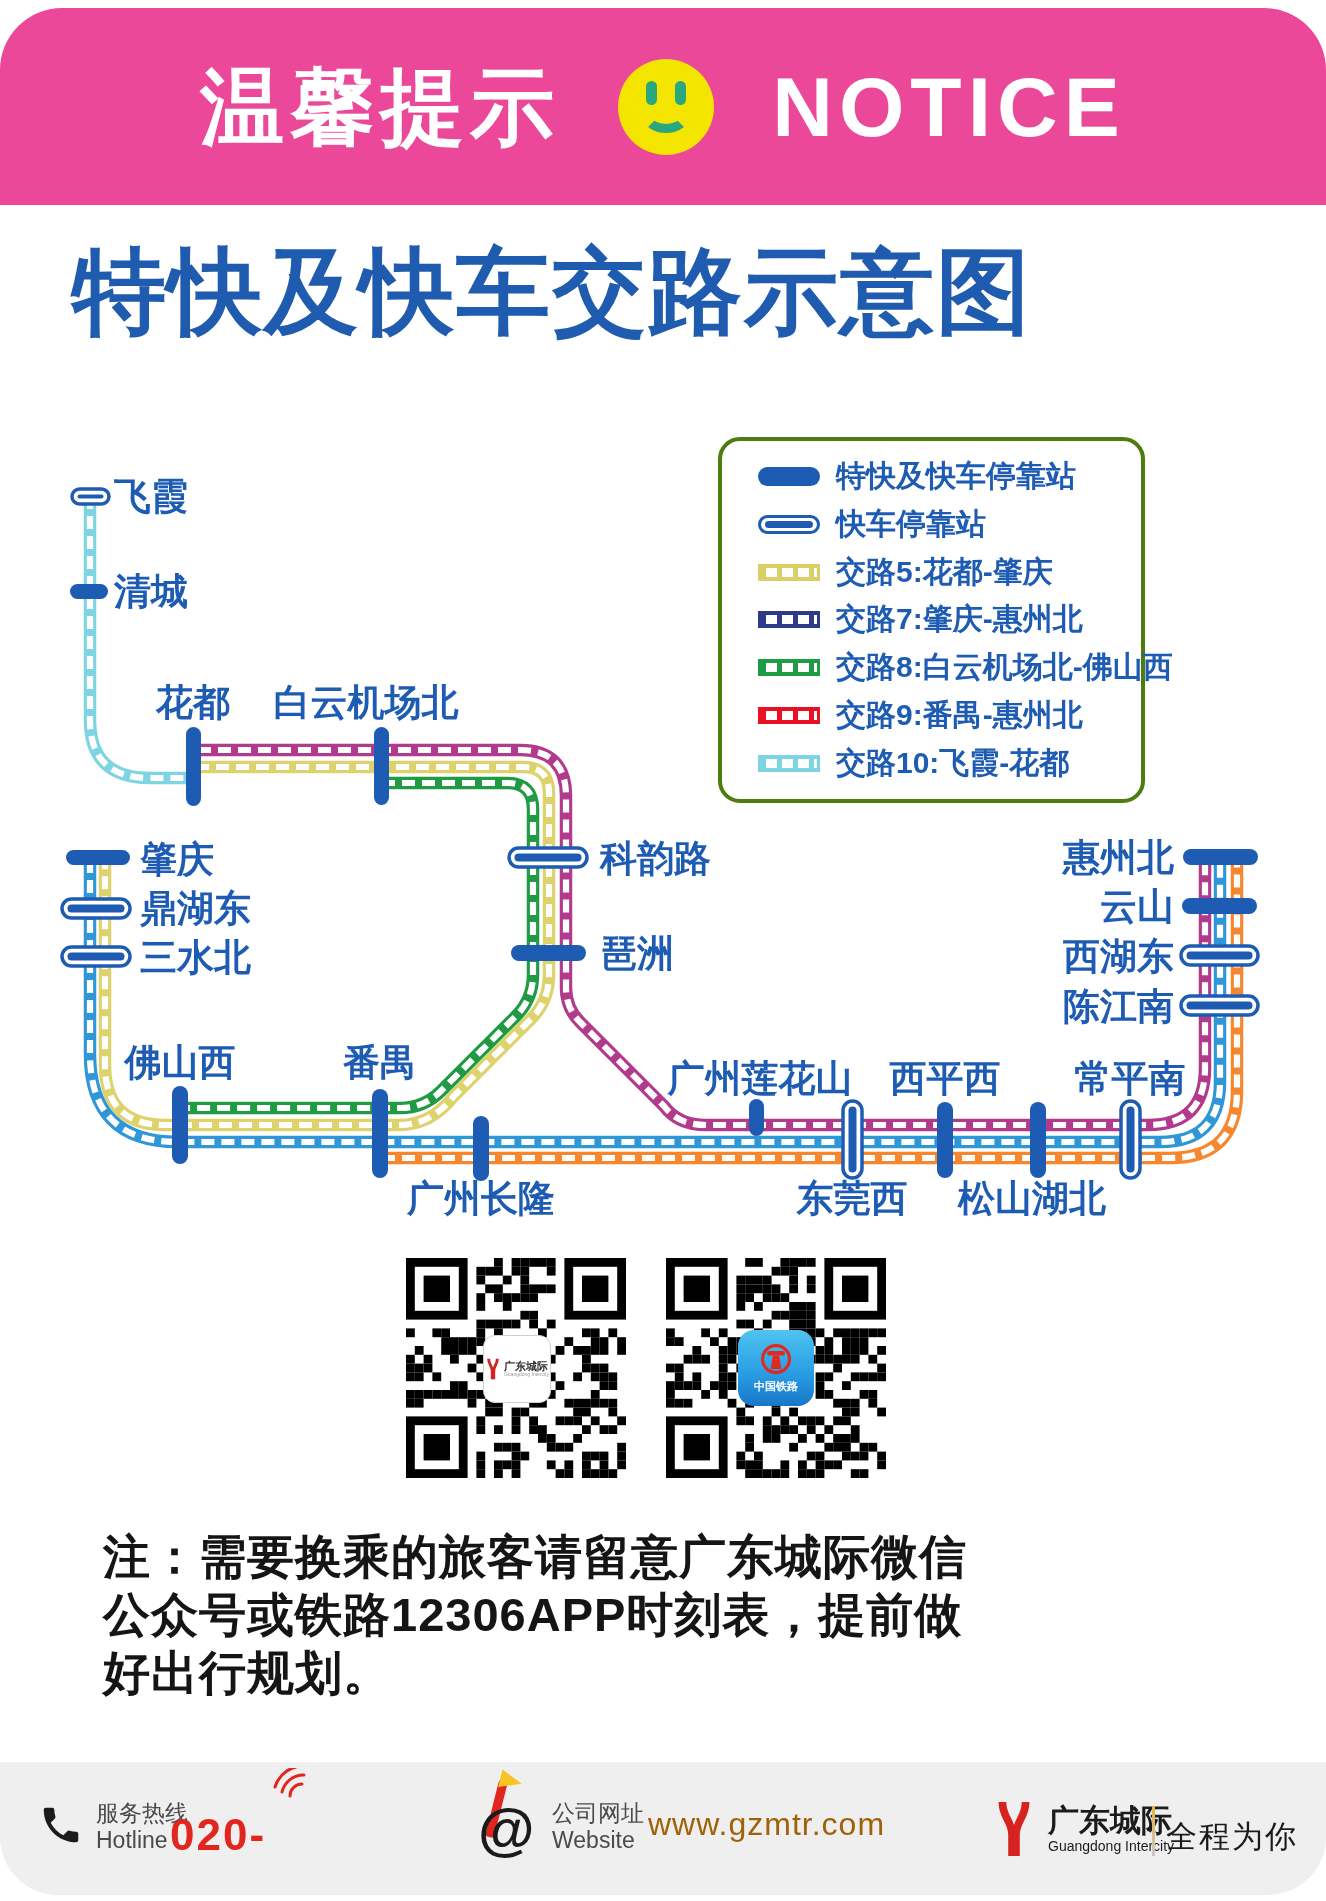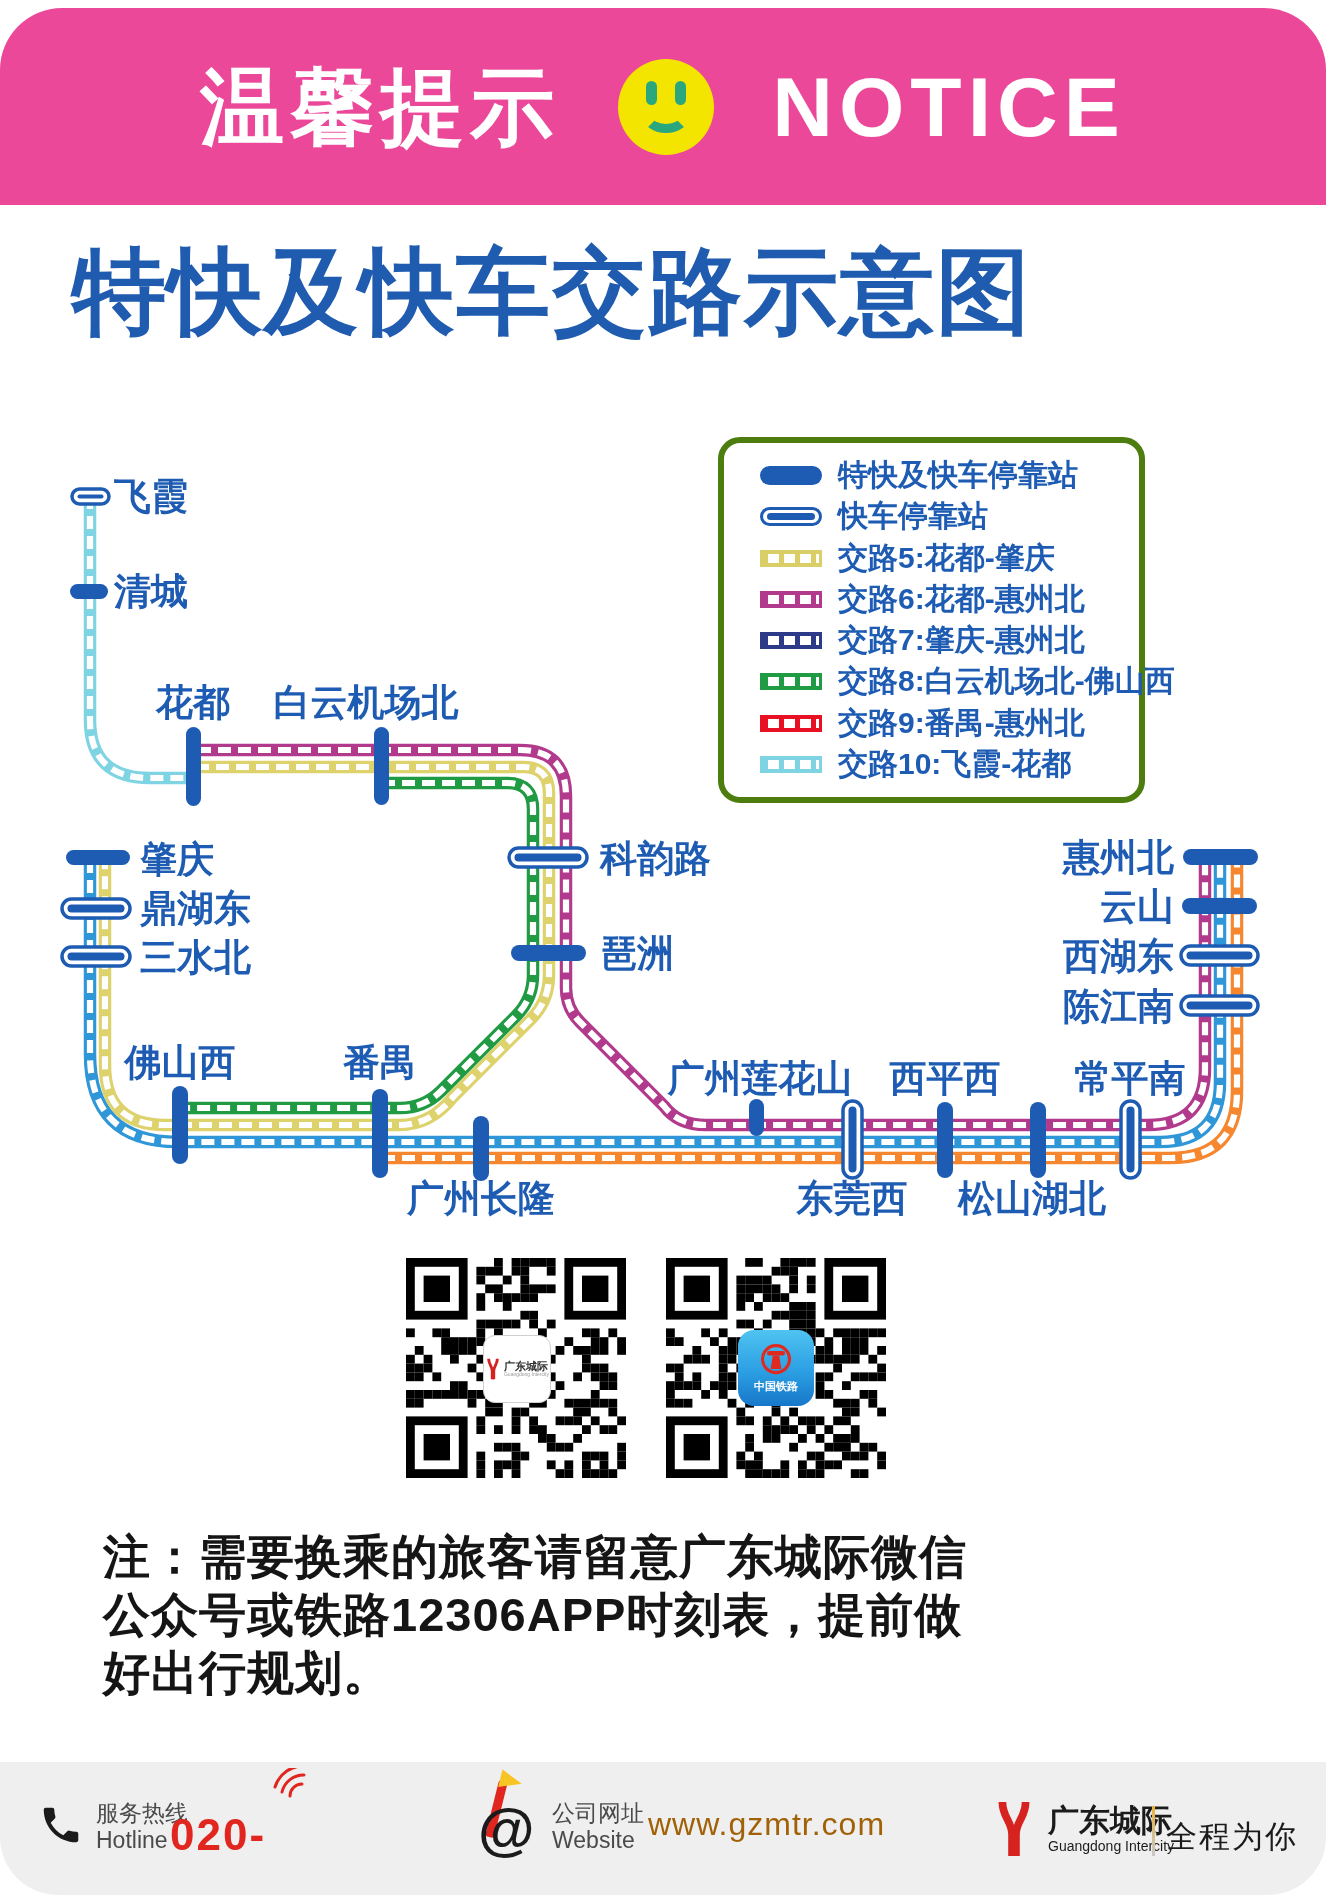"特快及快车停靠站" .legend { border: 6px solid #4d7c0f -> 4px solid #4d7c0f }
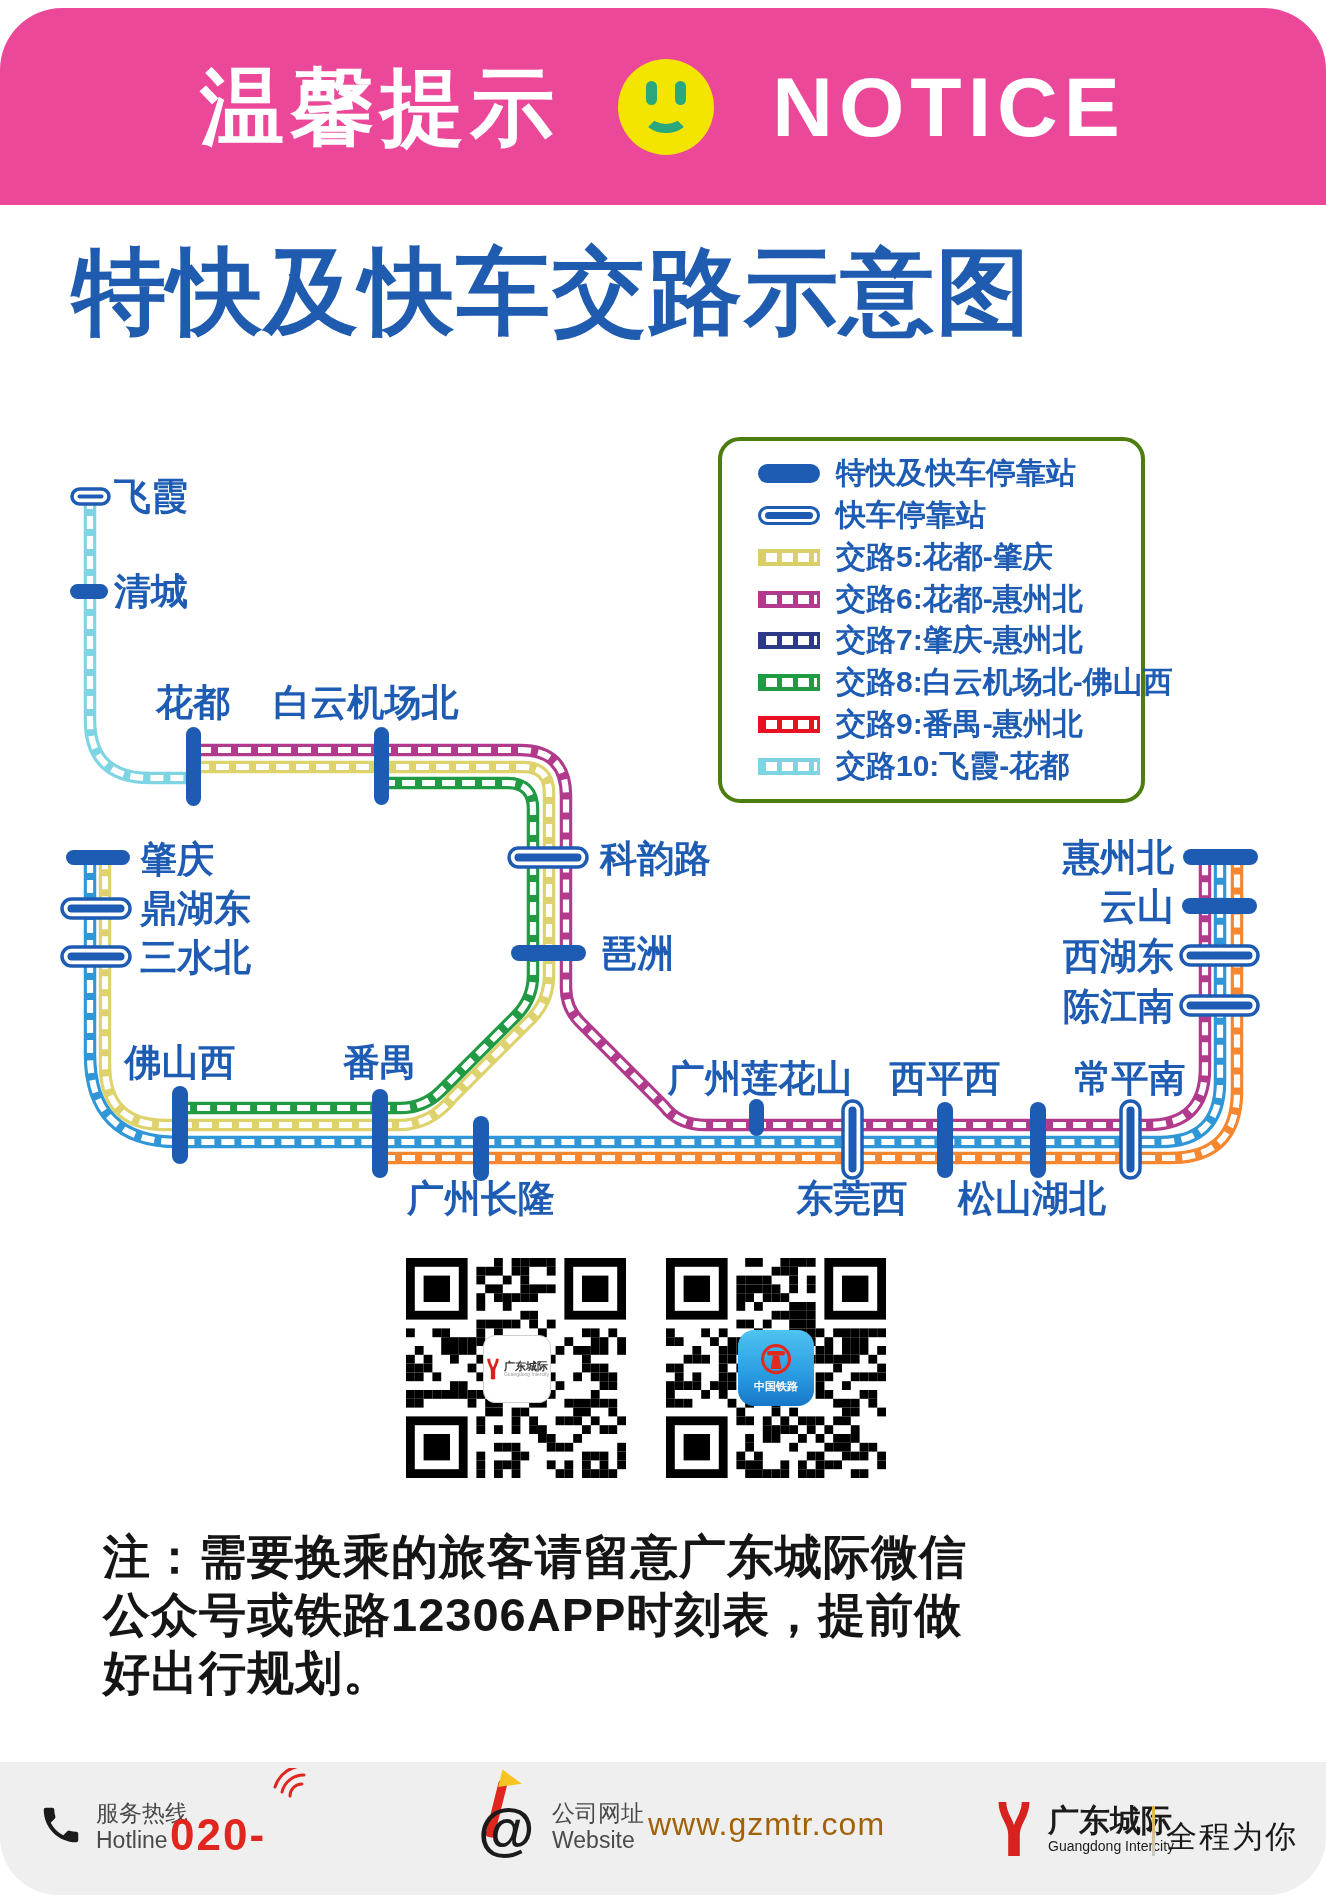"交路6:花都-惠州北" div.legend-row { html: <div> <div></div> <span>交路6:花都-惠州北</span> </div> -> none }
